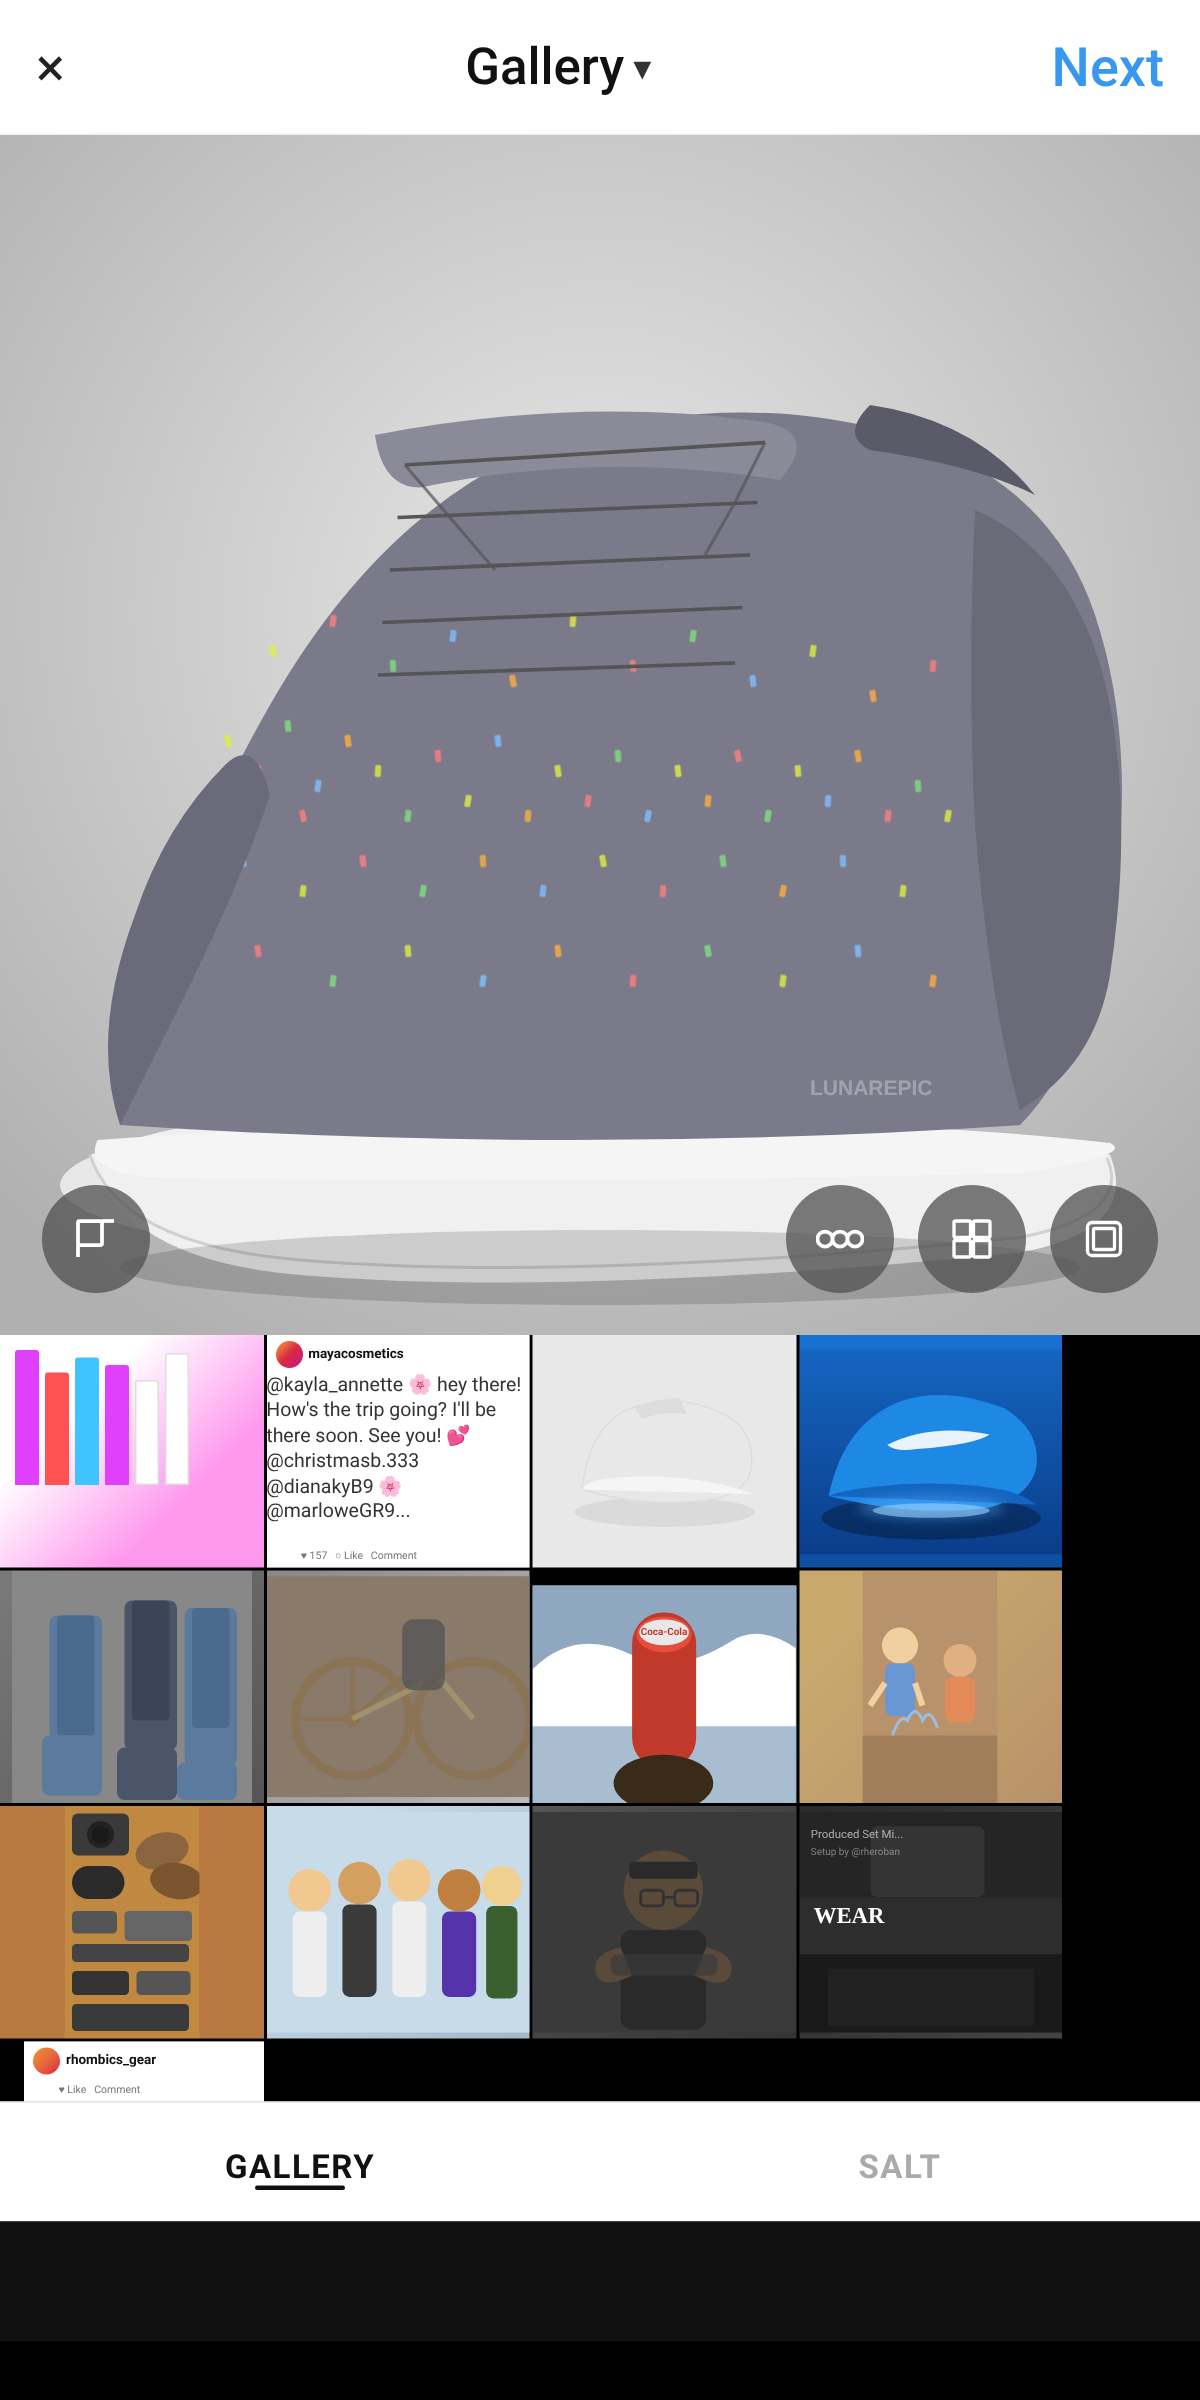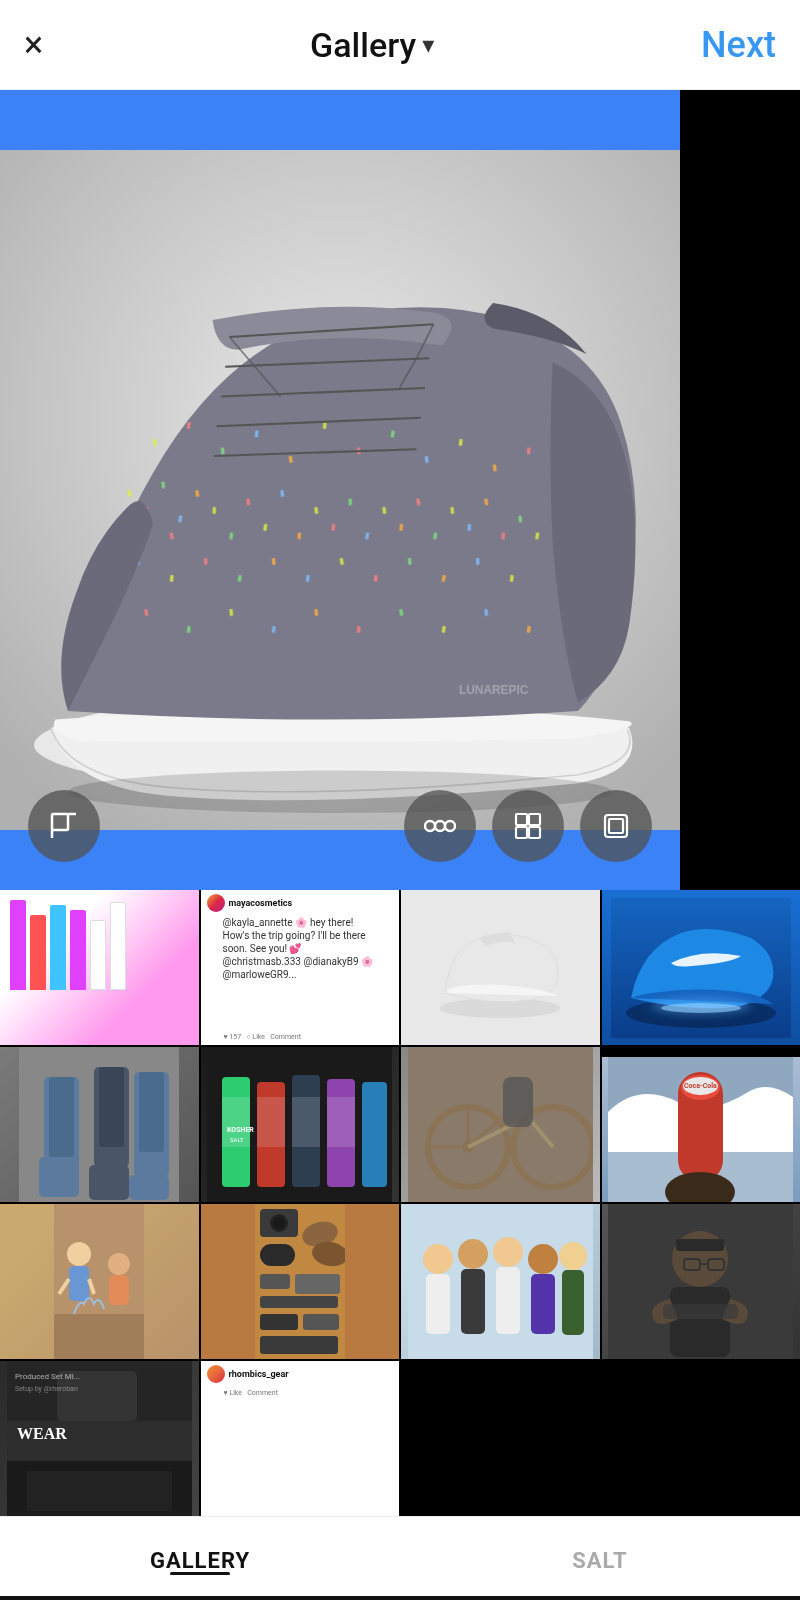"LUNAREPIC" #main-preview { background: #3b82f6 -> #fef9c3; width: 680px -> 800px }
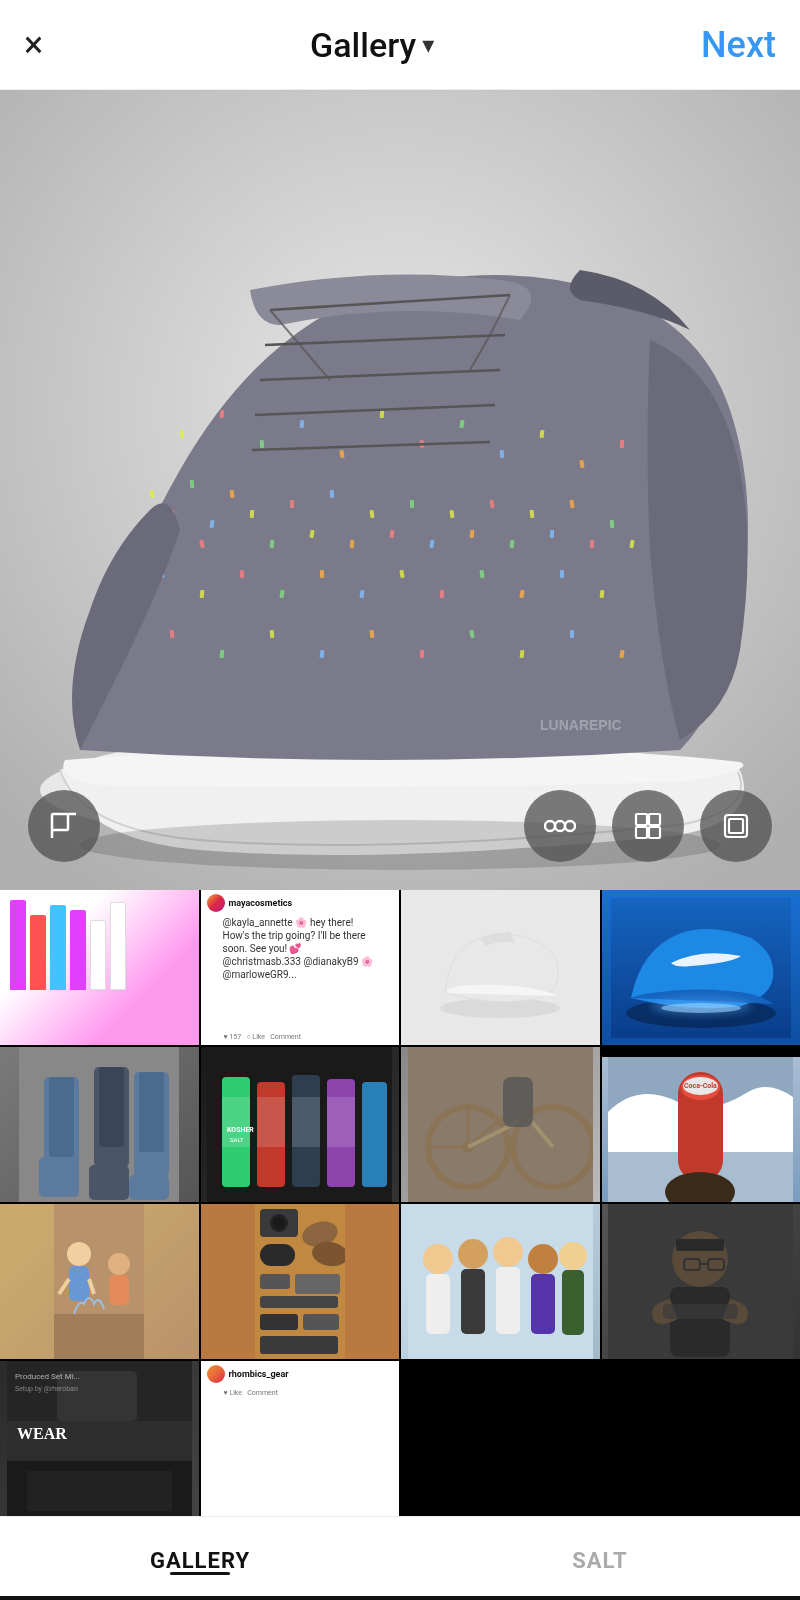"mayacosmetics" #thumbnail-grid { width: 800px -> 708px }
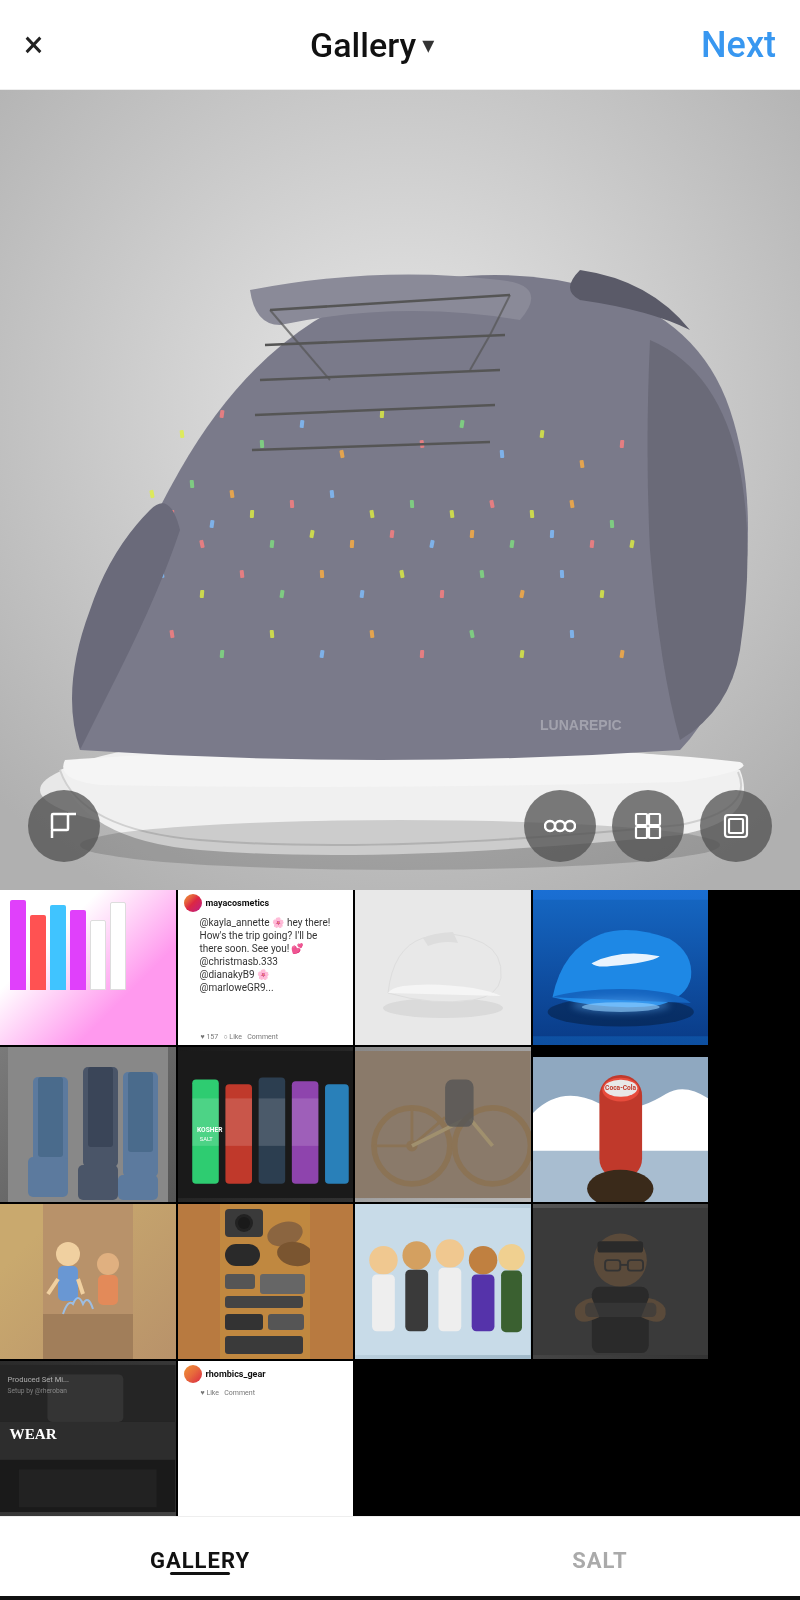"@kayla_annette 🌸 hey there! How's" .ig-text { font-size: 10px -> 13px; padding: 0 22px -> 0 0 }
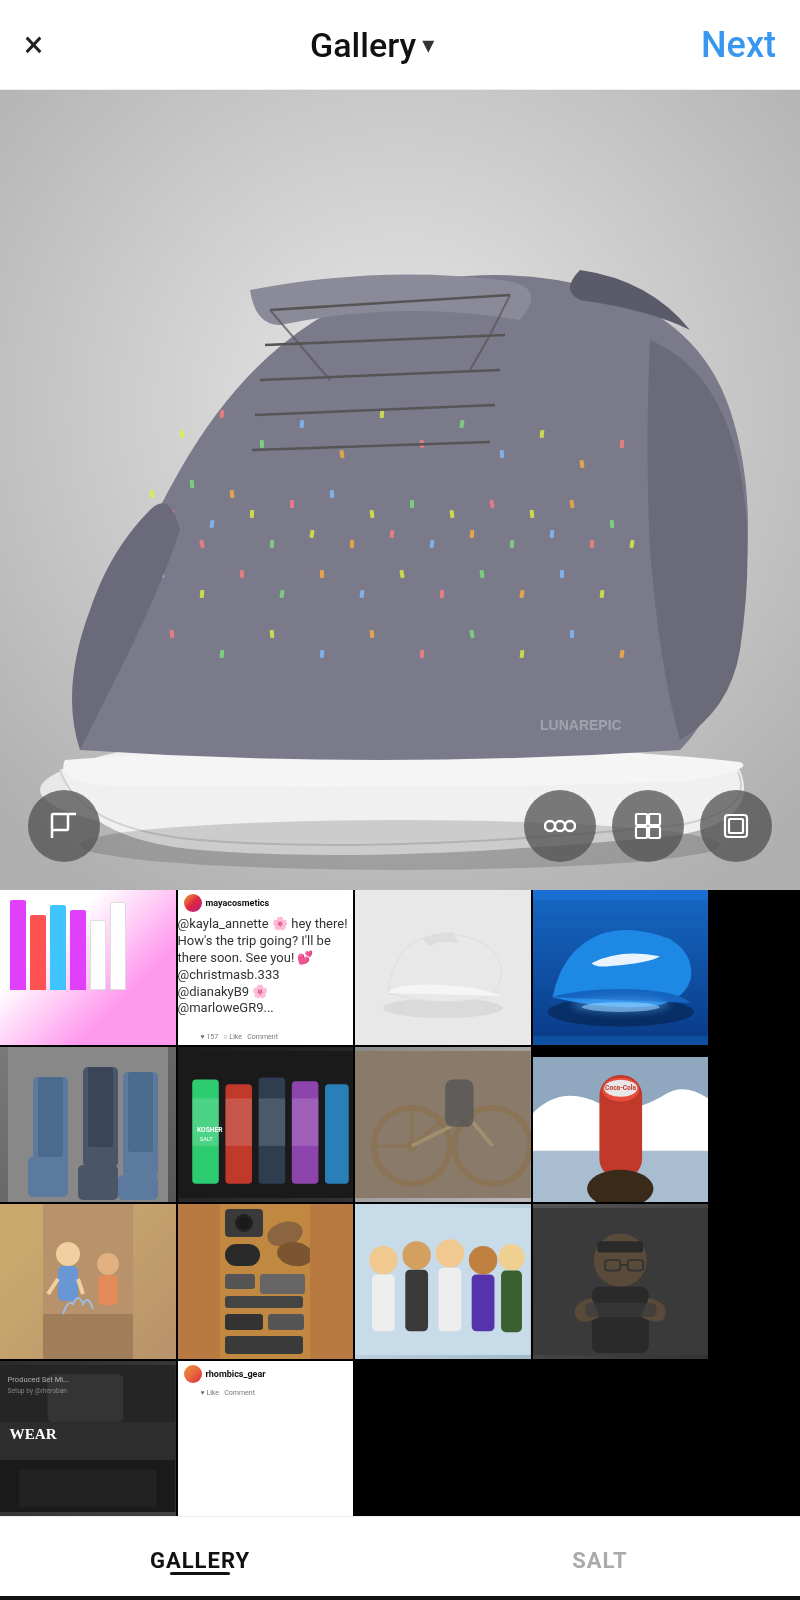"KOSHER" div.thumb { html: <div> <div> <svg> <rect></rect> <rect></rect> <text>KOSHER</text> <text>SALT</text> <rect></rect> <rect></rect> <rect></rect> <rect></rect> <rect></rect> <rect></rect> <rect></rect> <rect></rect> </svg> </div> </div> -> none }
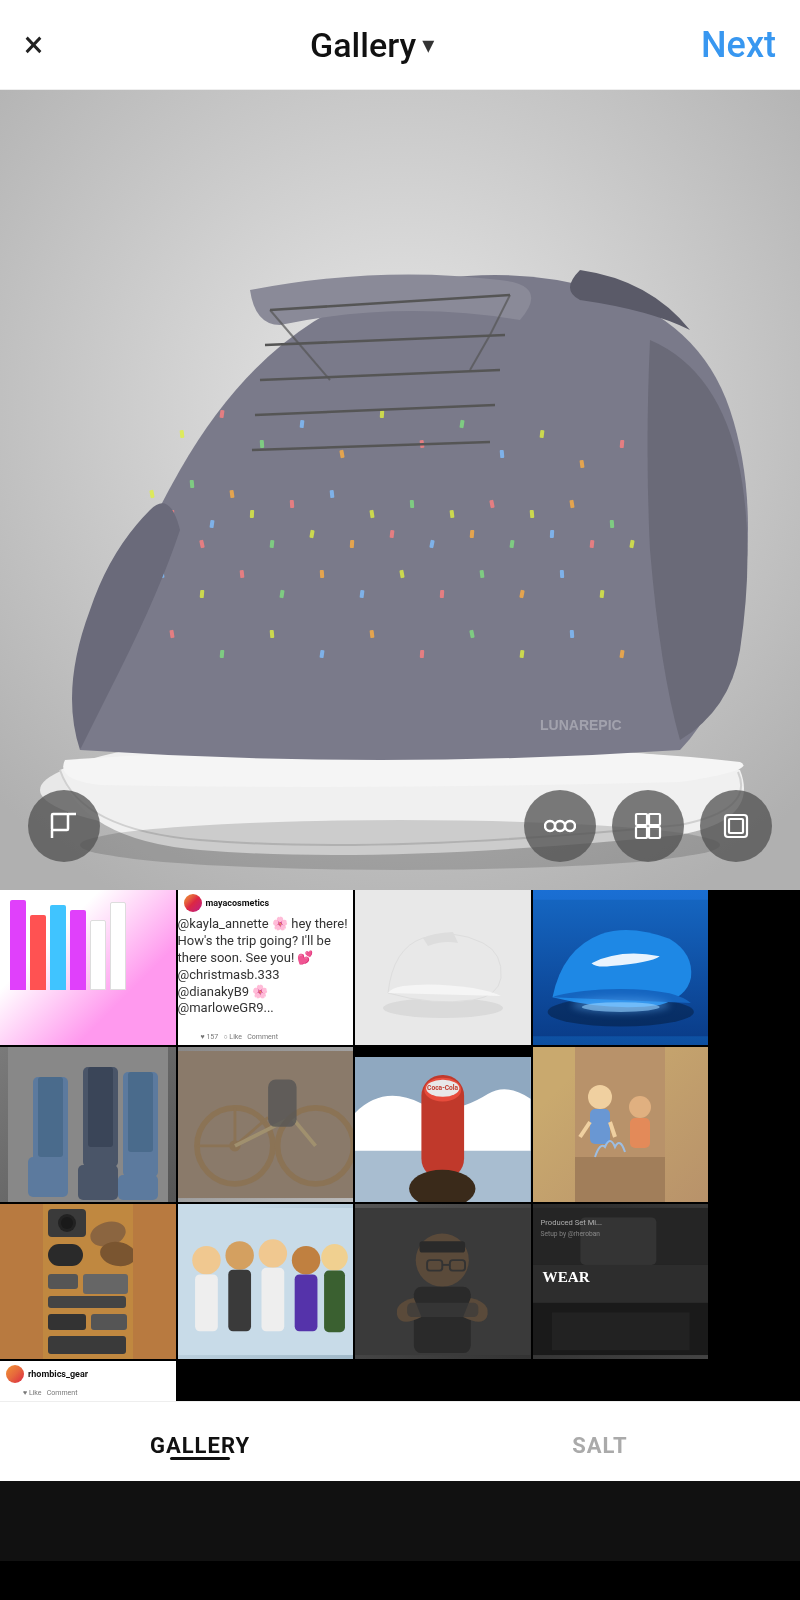"rhombics_gear" div.thumb { margin-left: none -> 16px }
